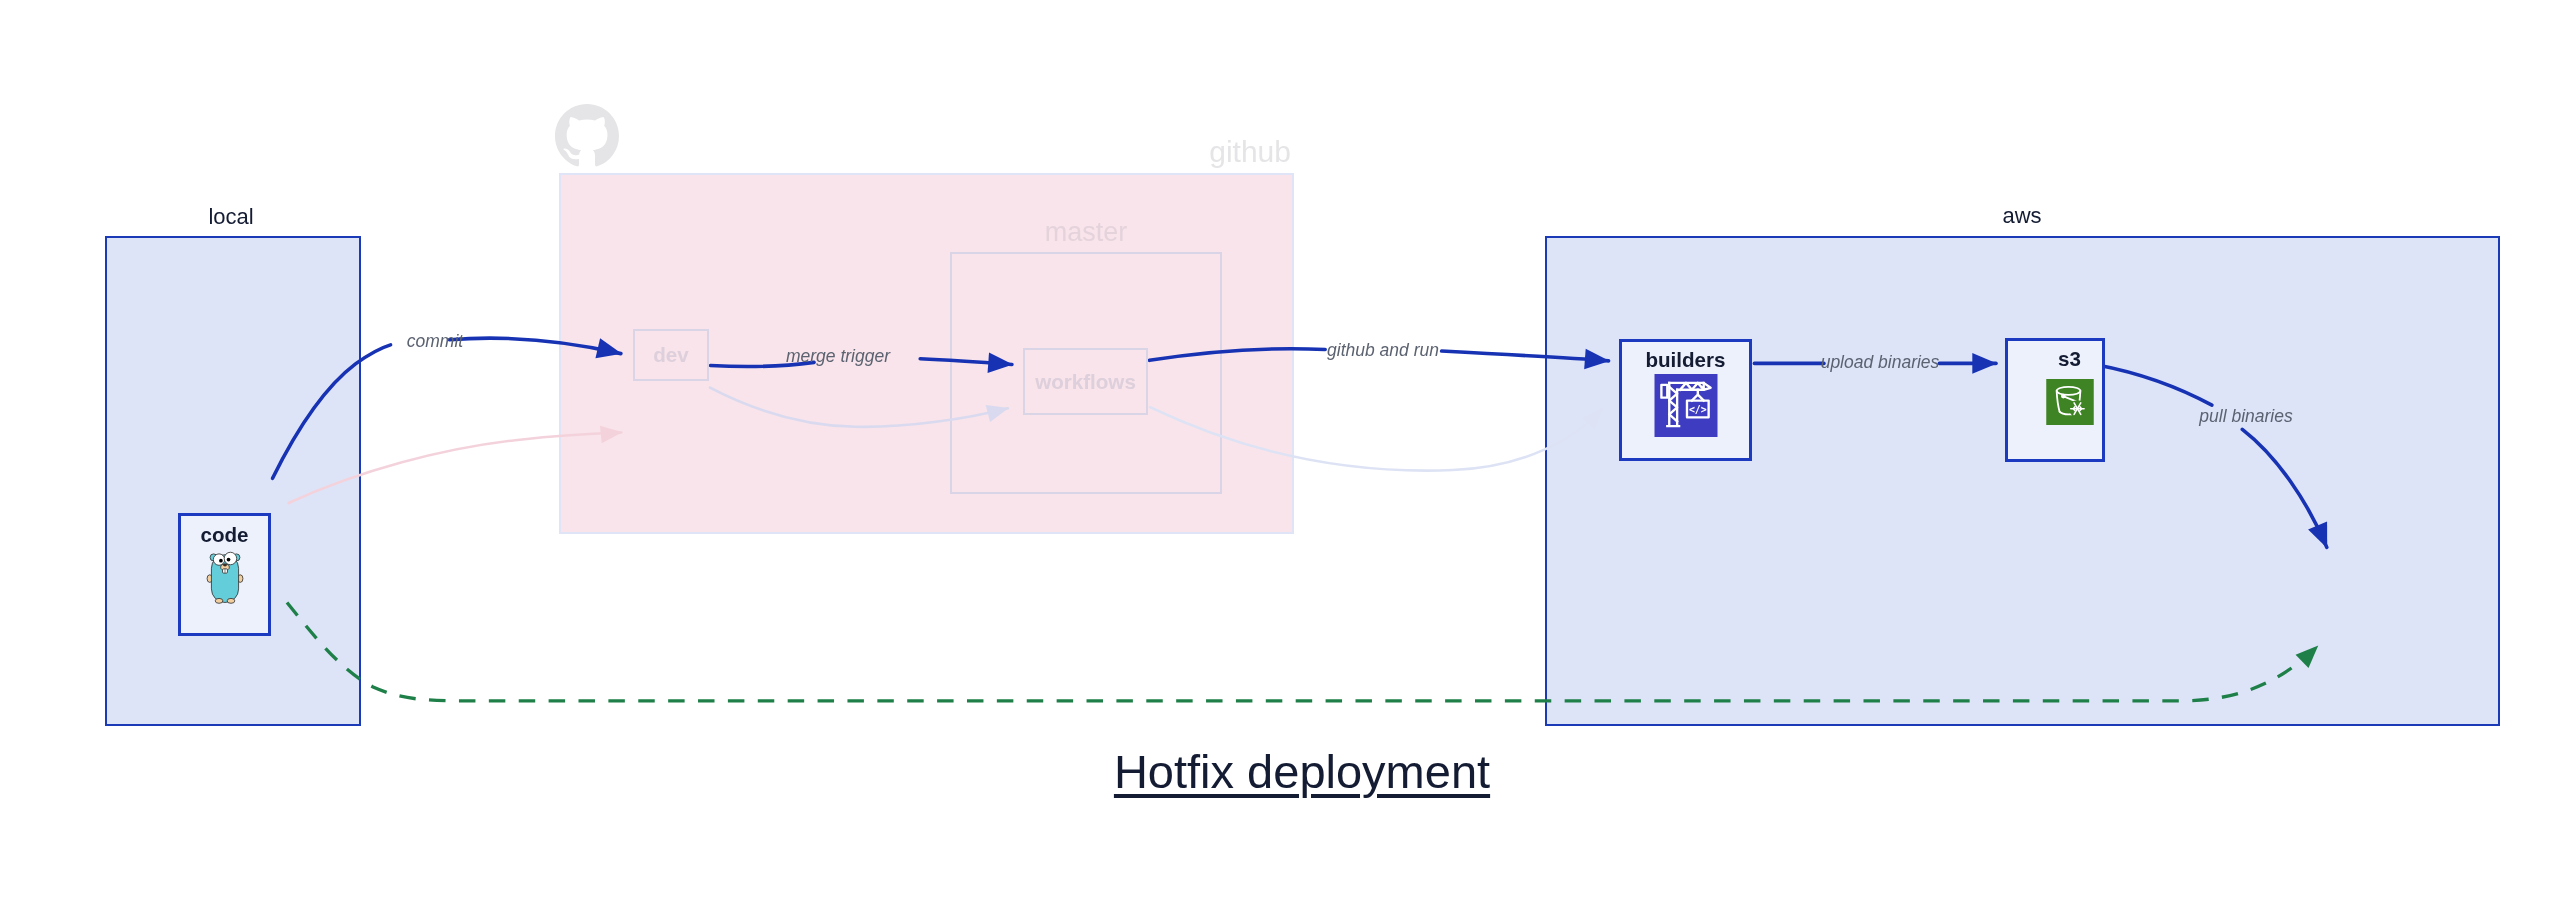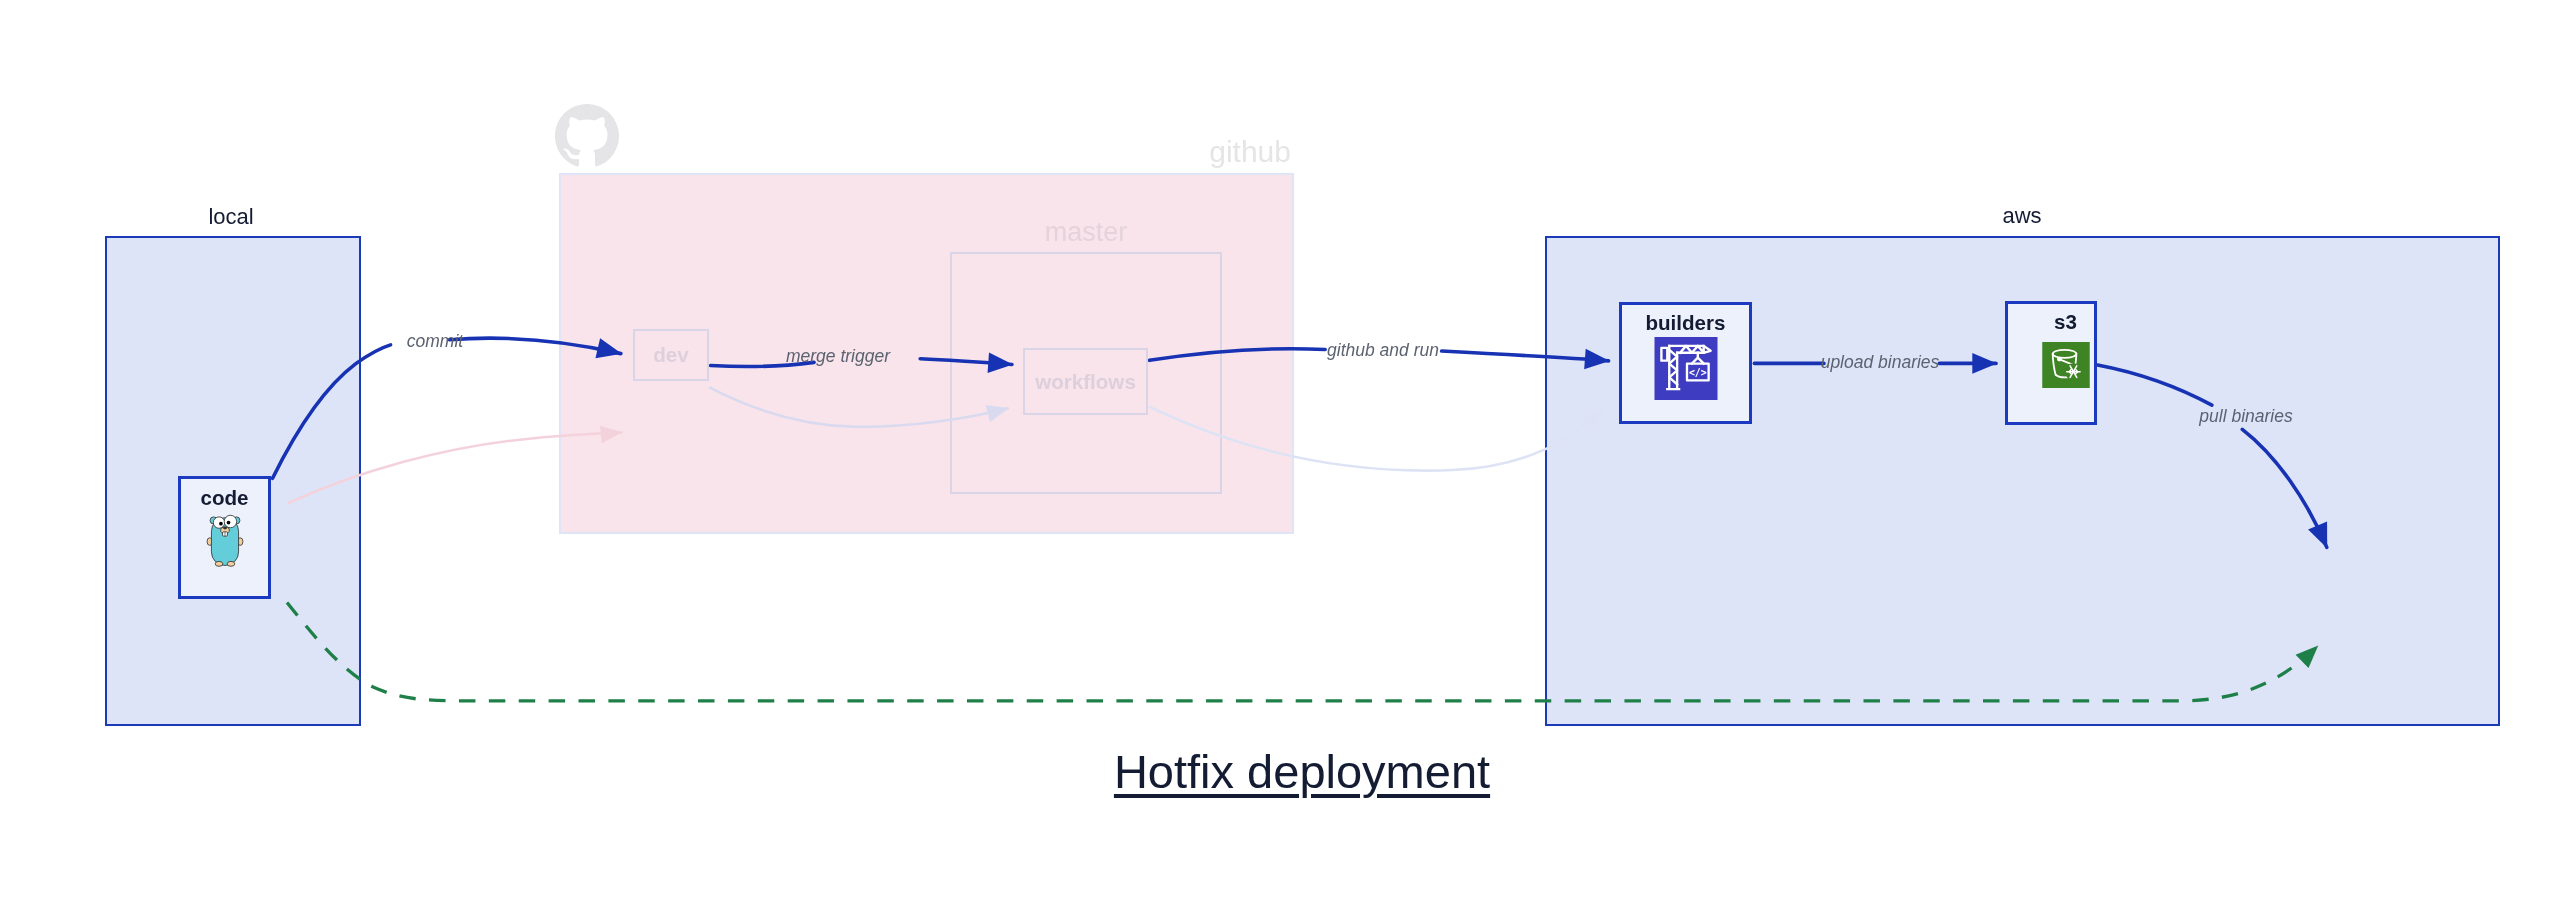"builders" .node { margin-top: none -> 37px }
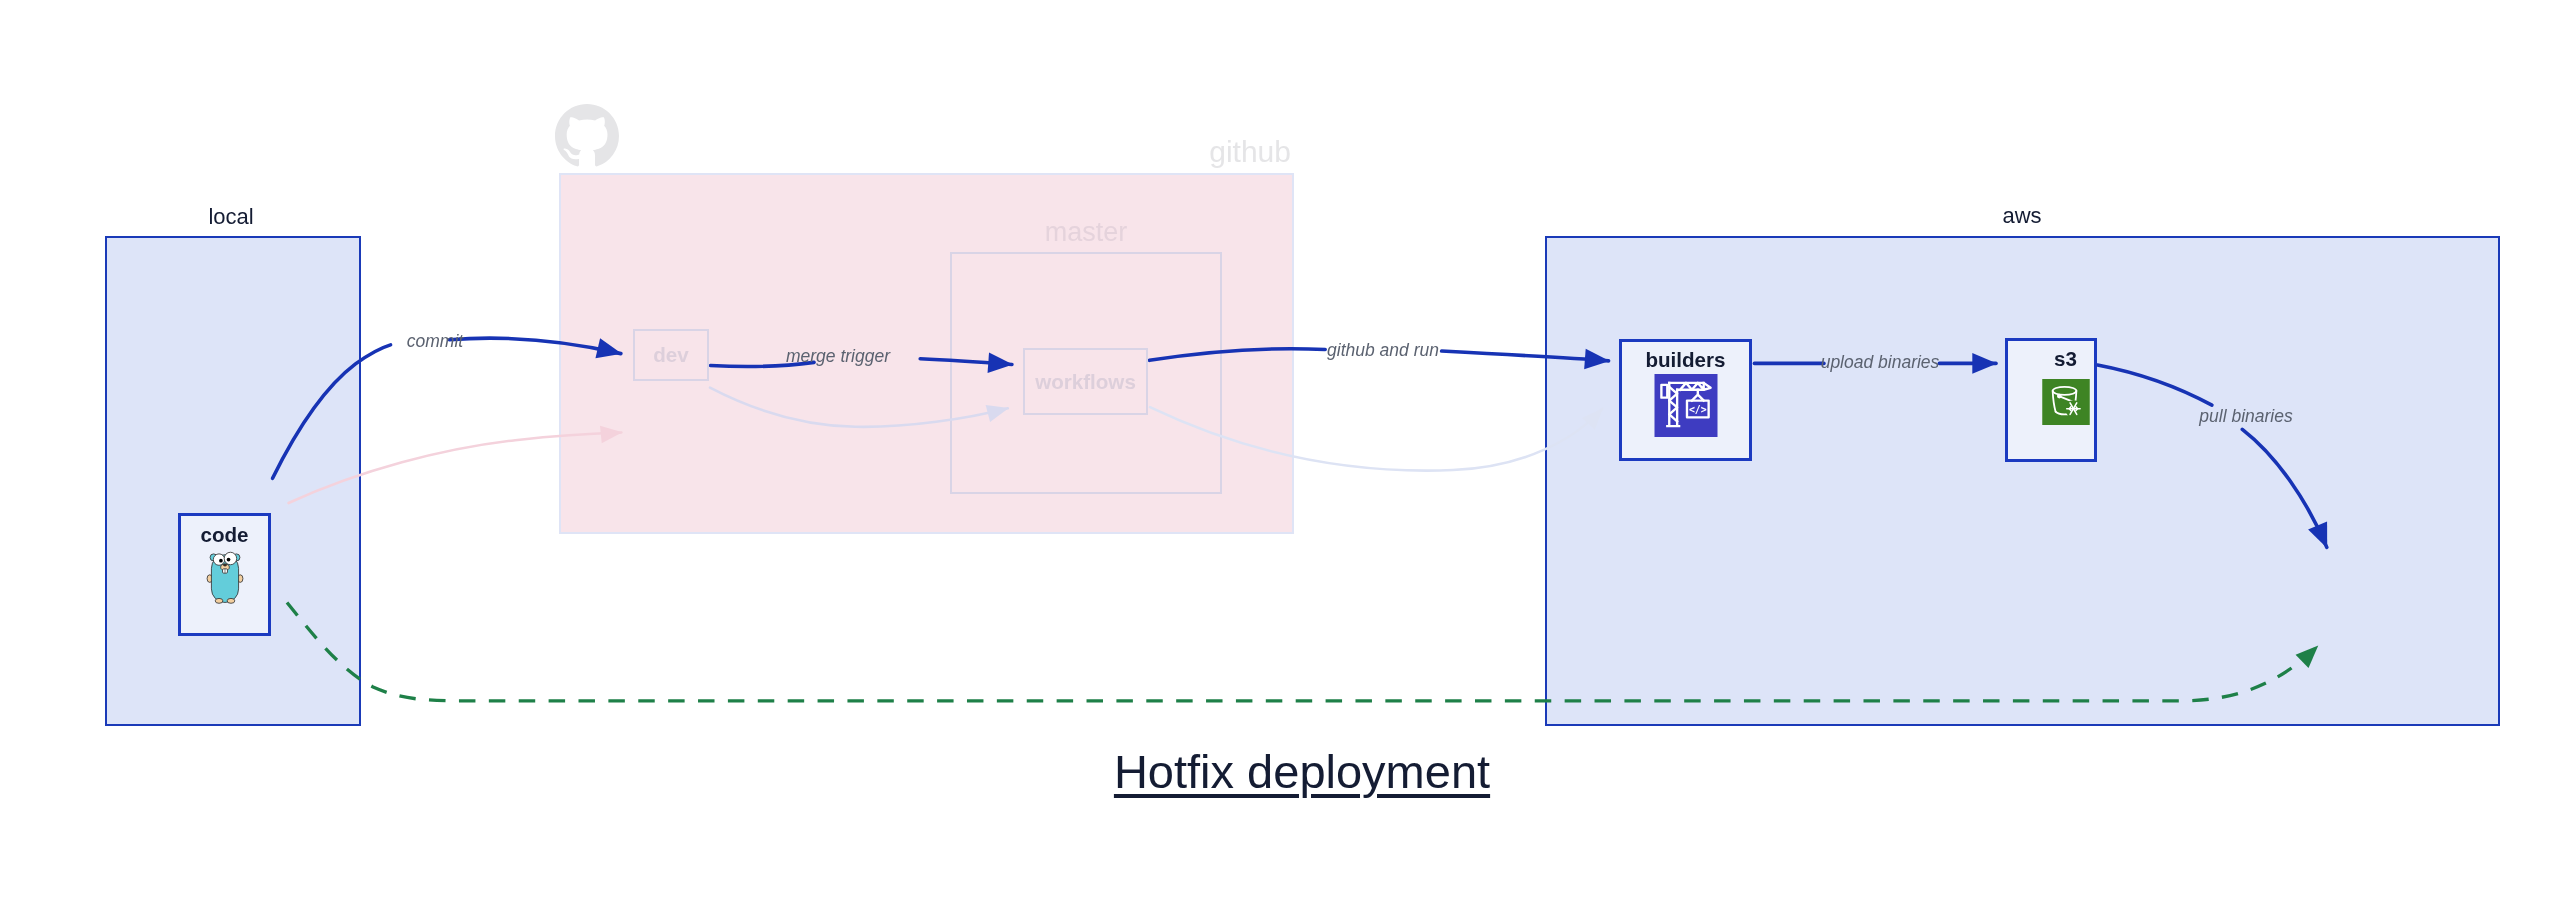"s3" div.node { width: 92px -> 100px }
